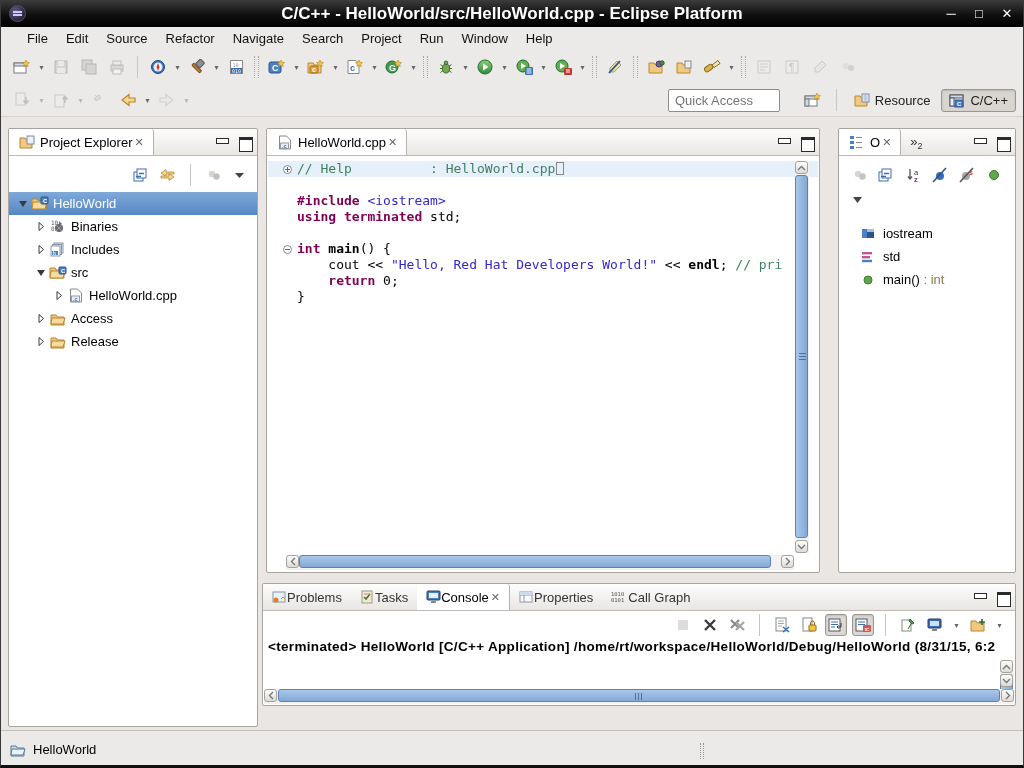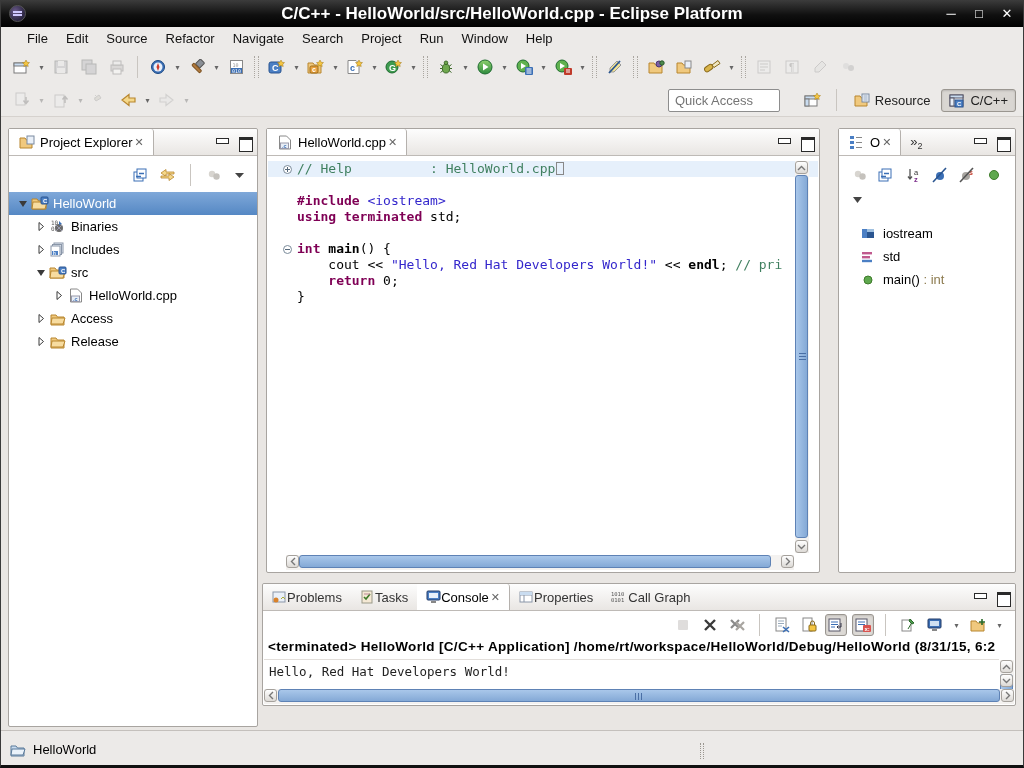"Hello, Red Hat Developers World!" div.console-out { html: <div>Hello, Red Hat Developers World!</div> -> none }
